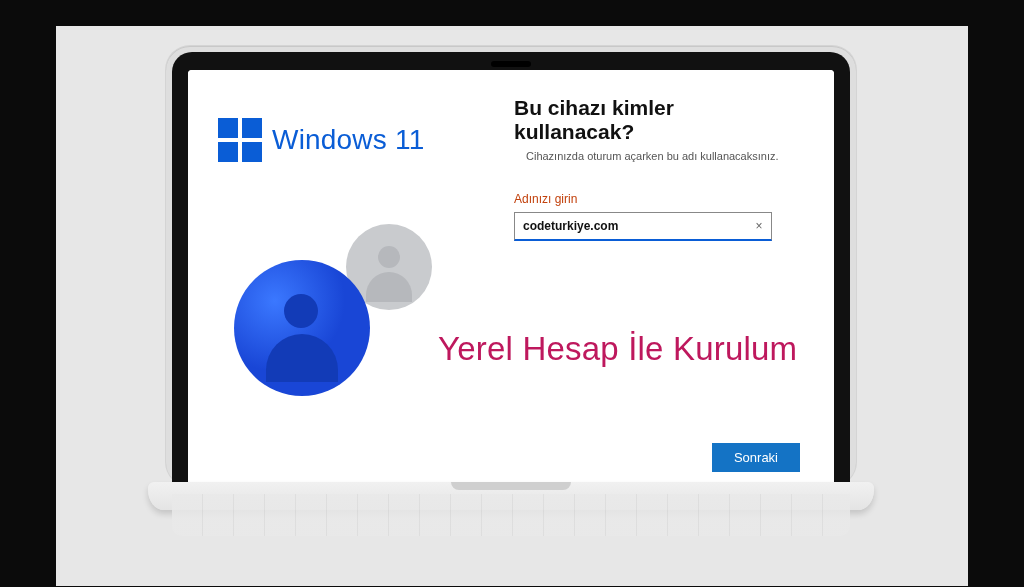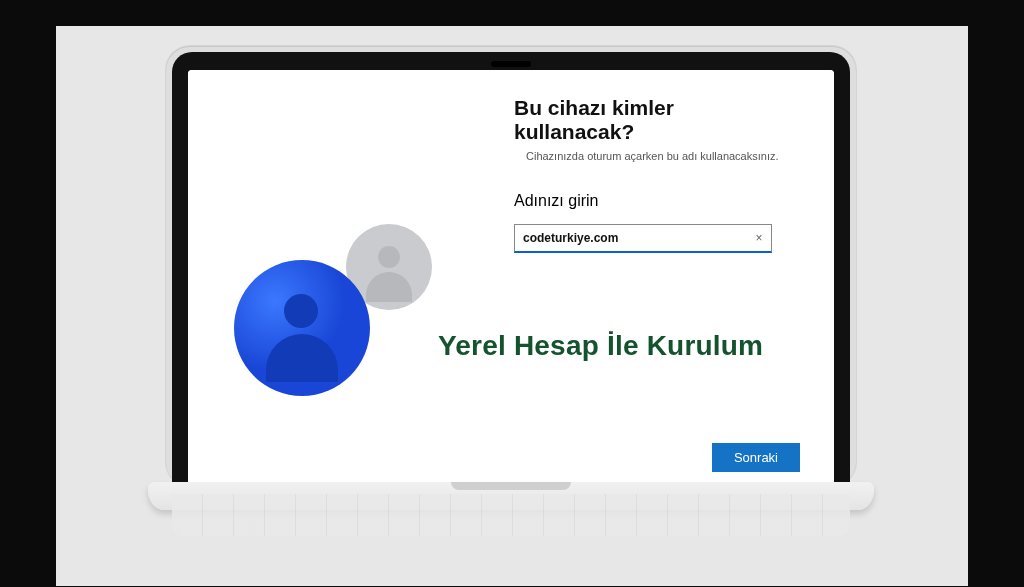"Windows 11" div.brand { html: none -> <div> <div> <span></span> <span></span> <span></span> <span></span> </div> <div>Windows 11</div> </div> }
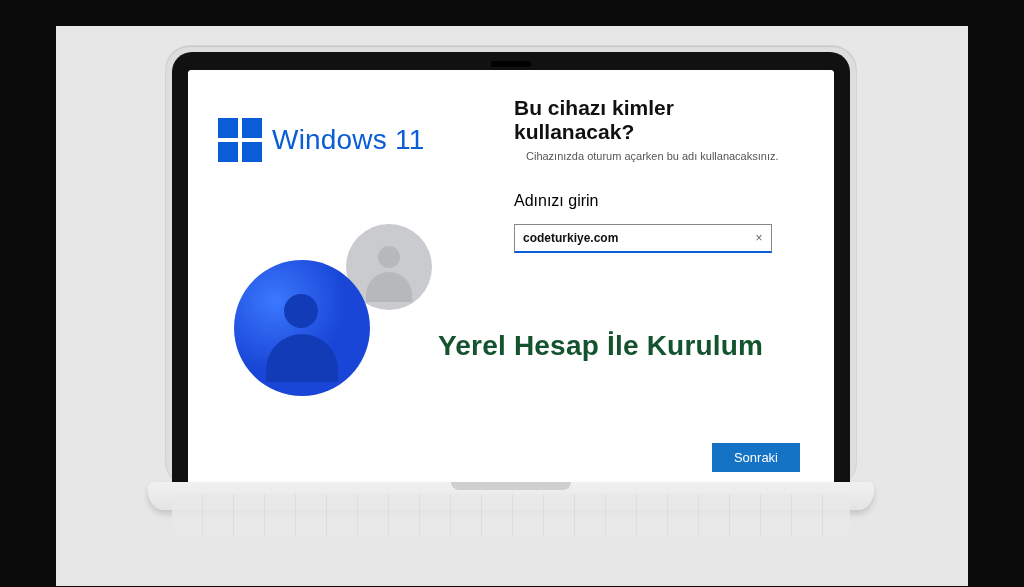"Adınızı girin" .form .label { color: #000000 -> #c2410c; font-size: 16px -> 12px; margin-bottom: 14px -> 6px }
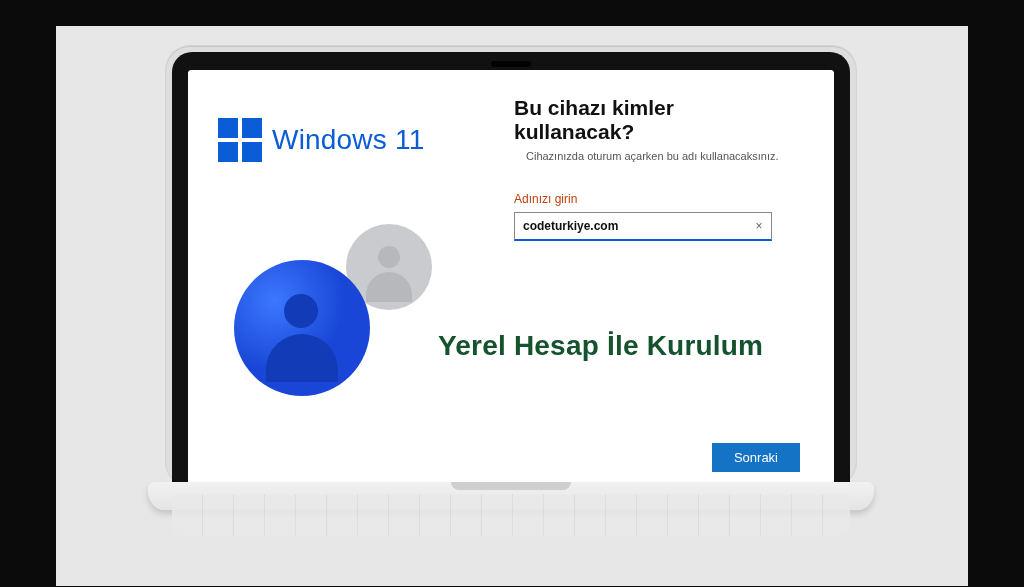"Yerel Hesap İle Kurulum" .caption { color: #14532d -> #be185d; font-size: 28px -> 33px; font-weight: 700 -> 400 }
